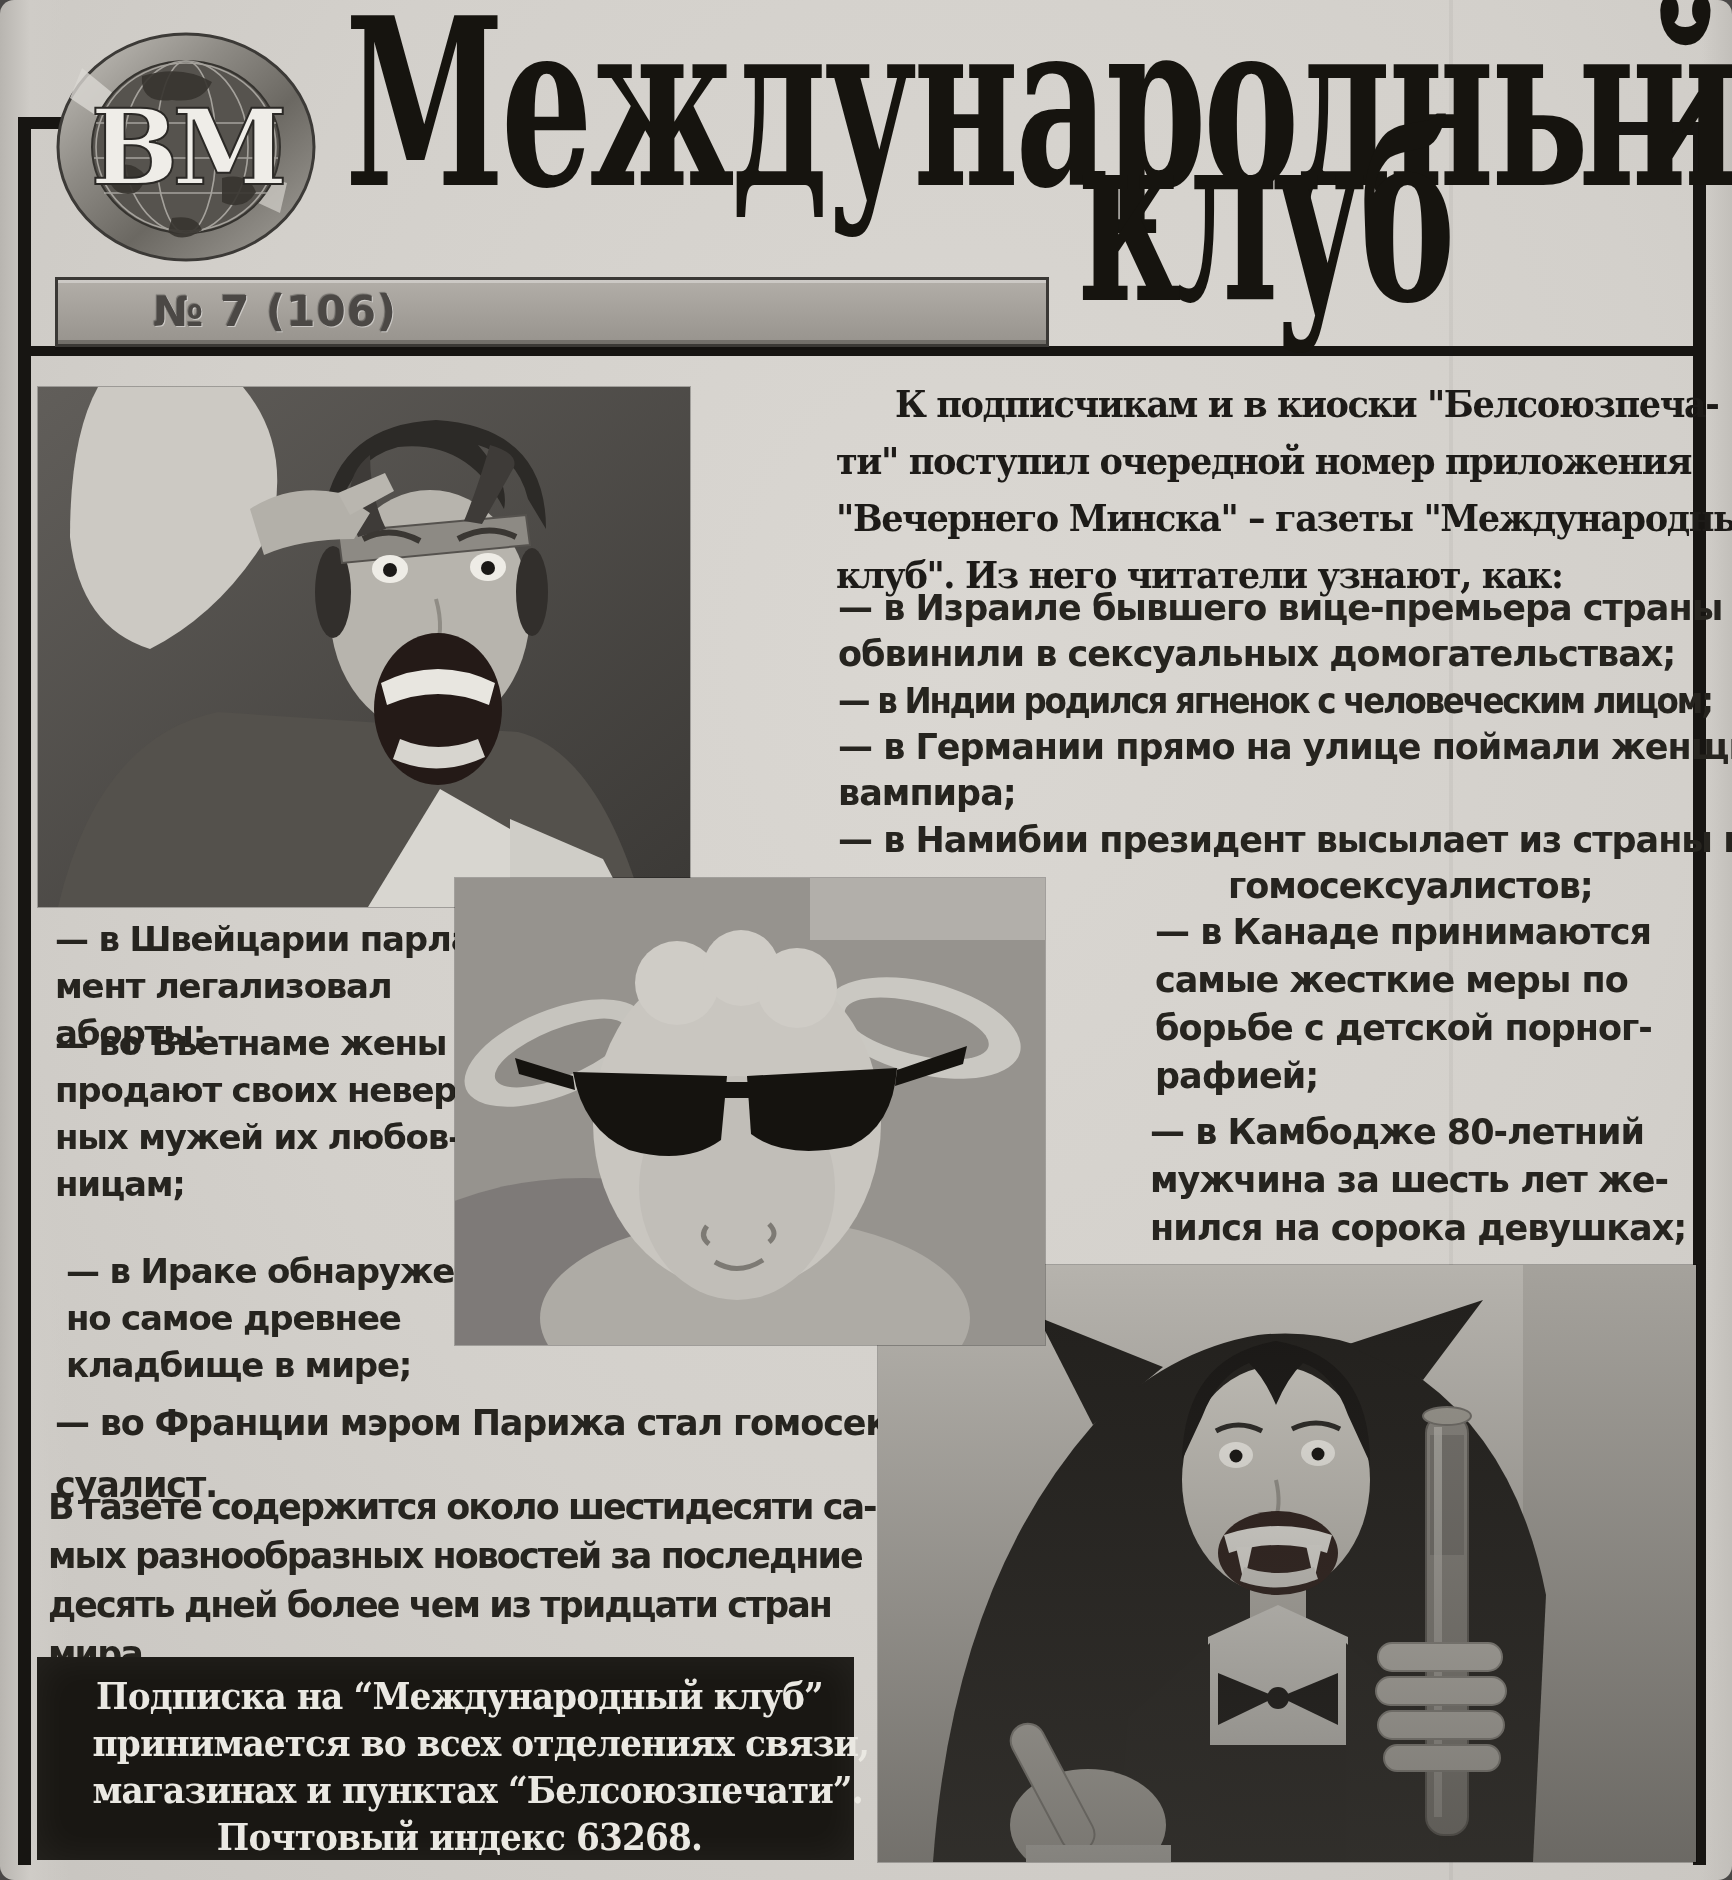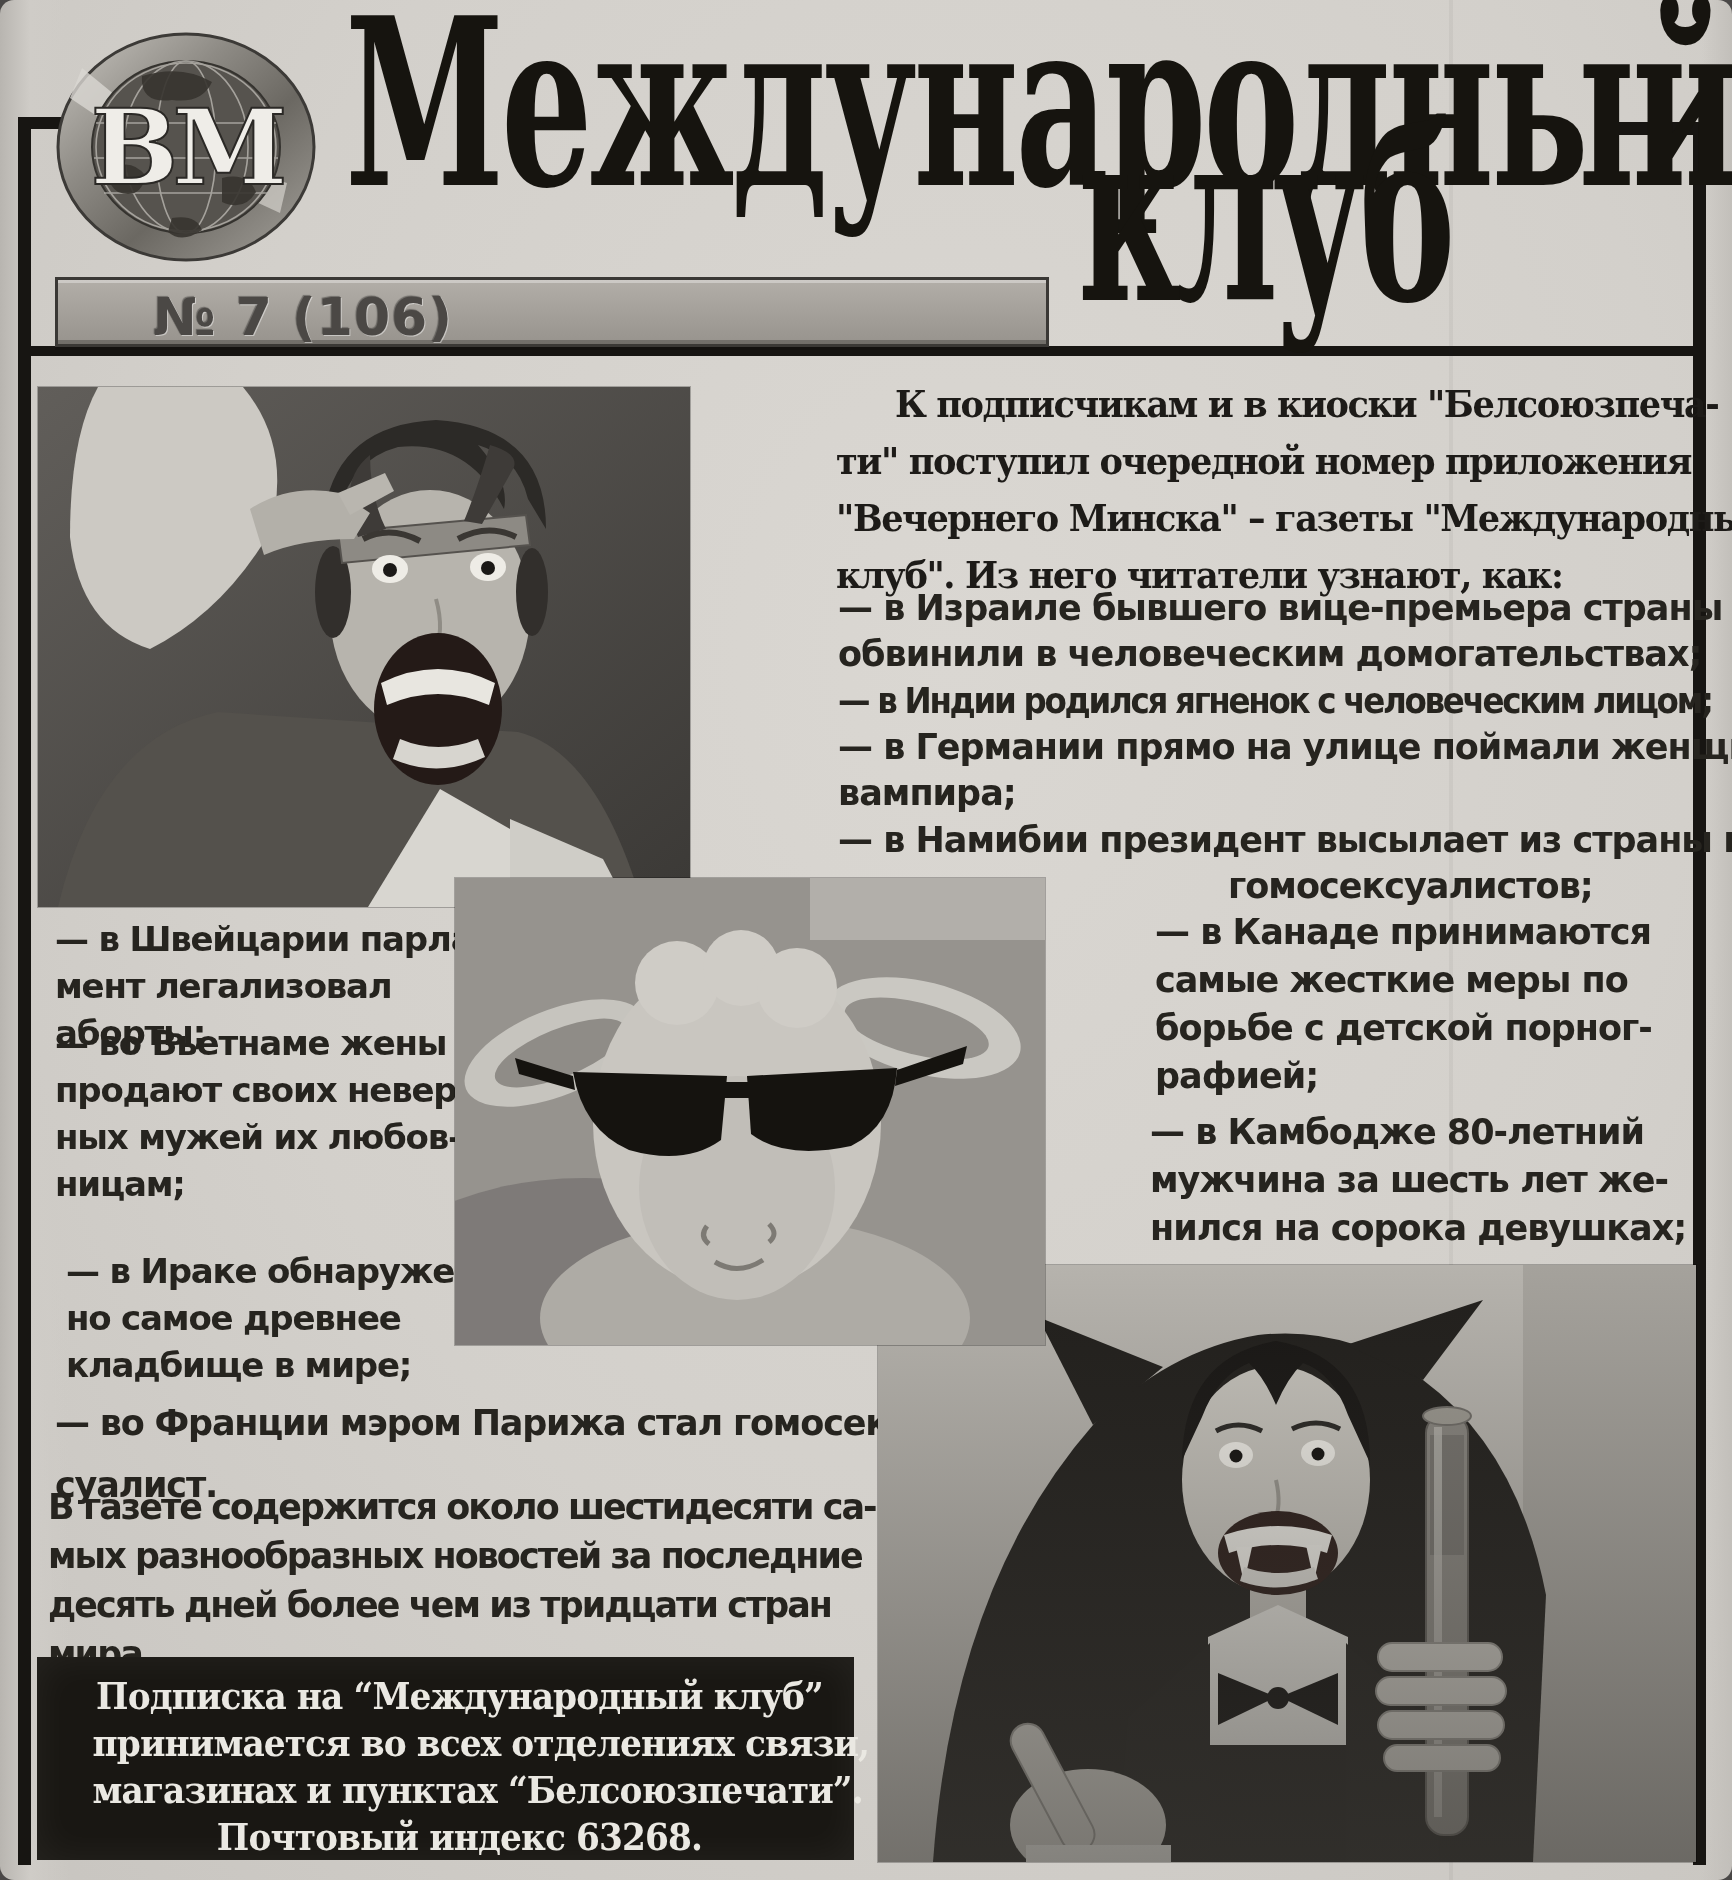"№ 7 (106)" .datebar span { font-size: 52px -> 42px }
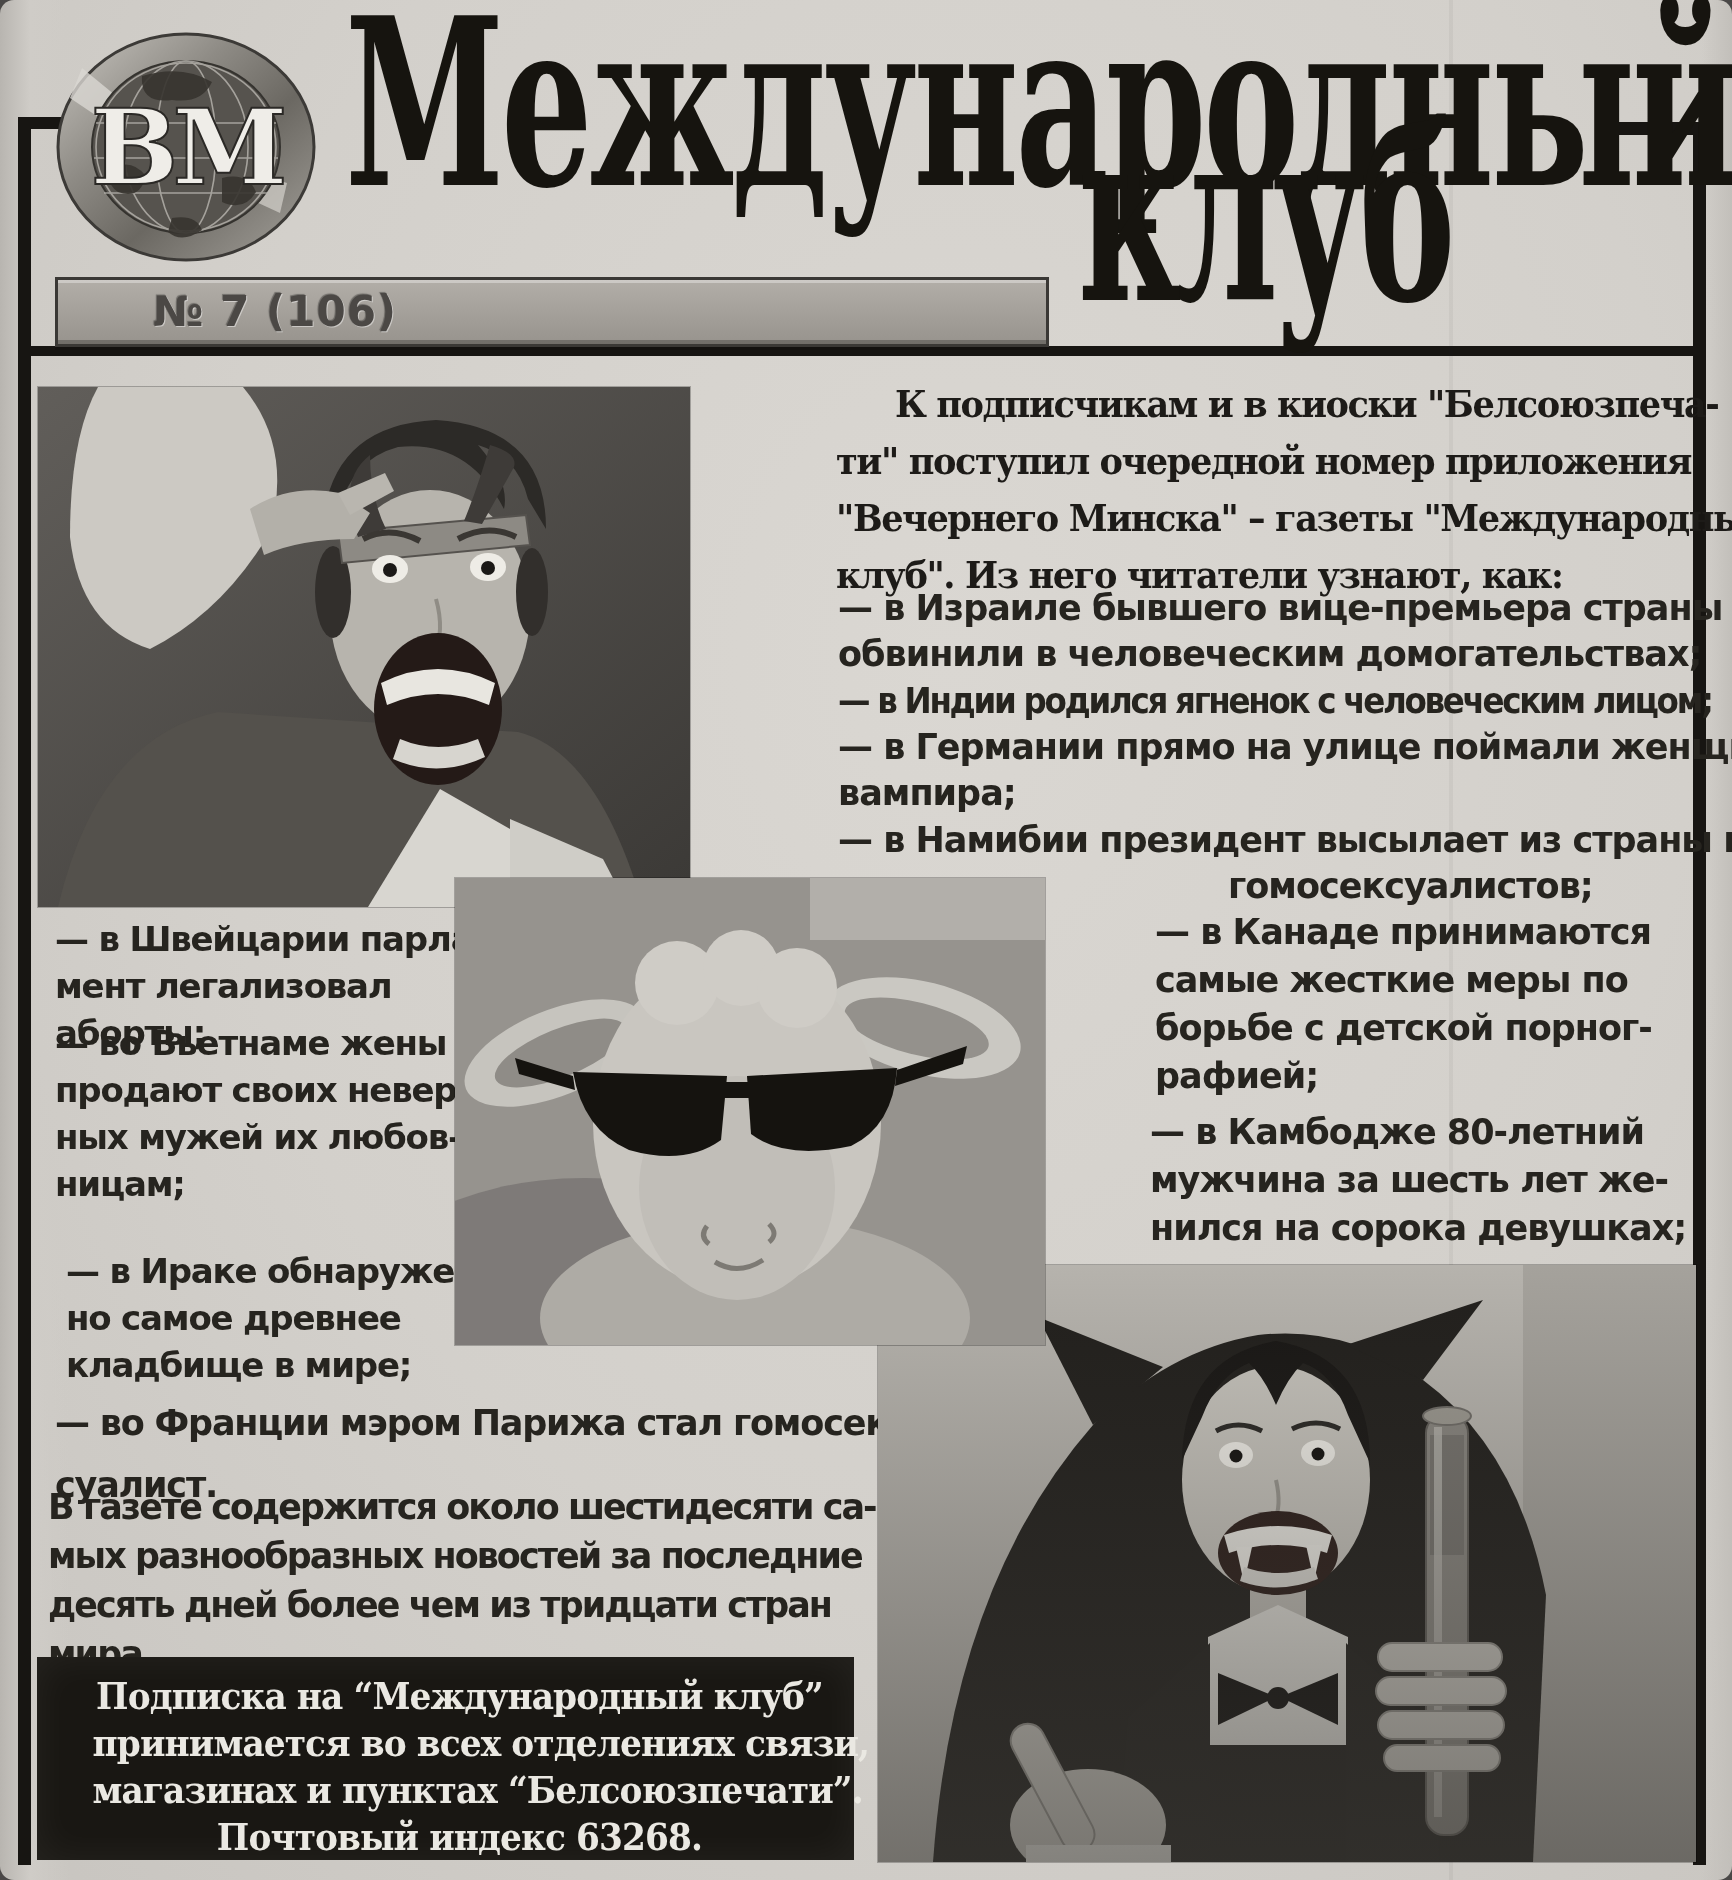"— в Израиле бывшего вице-премьера" div.sans-item { text: человеческим -> сексуальных }
